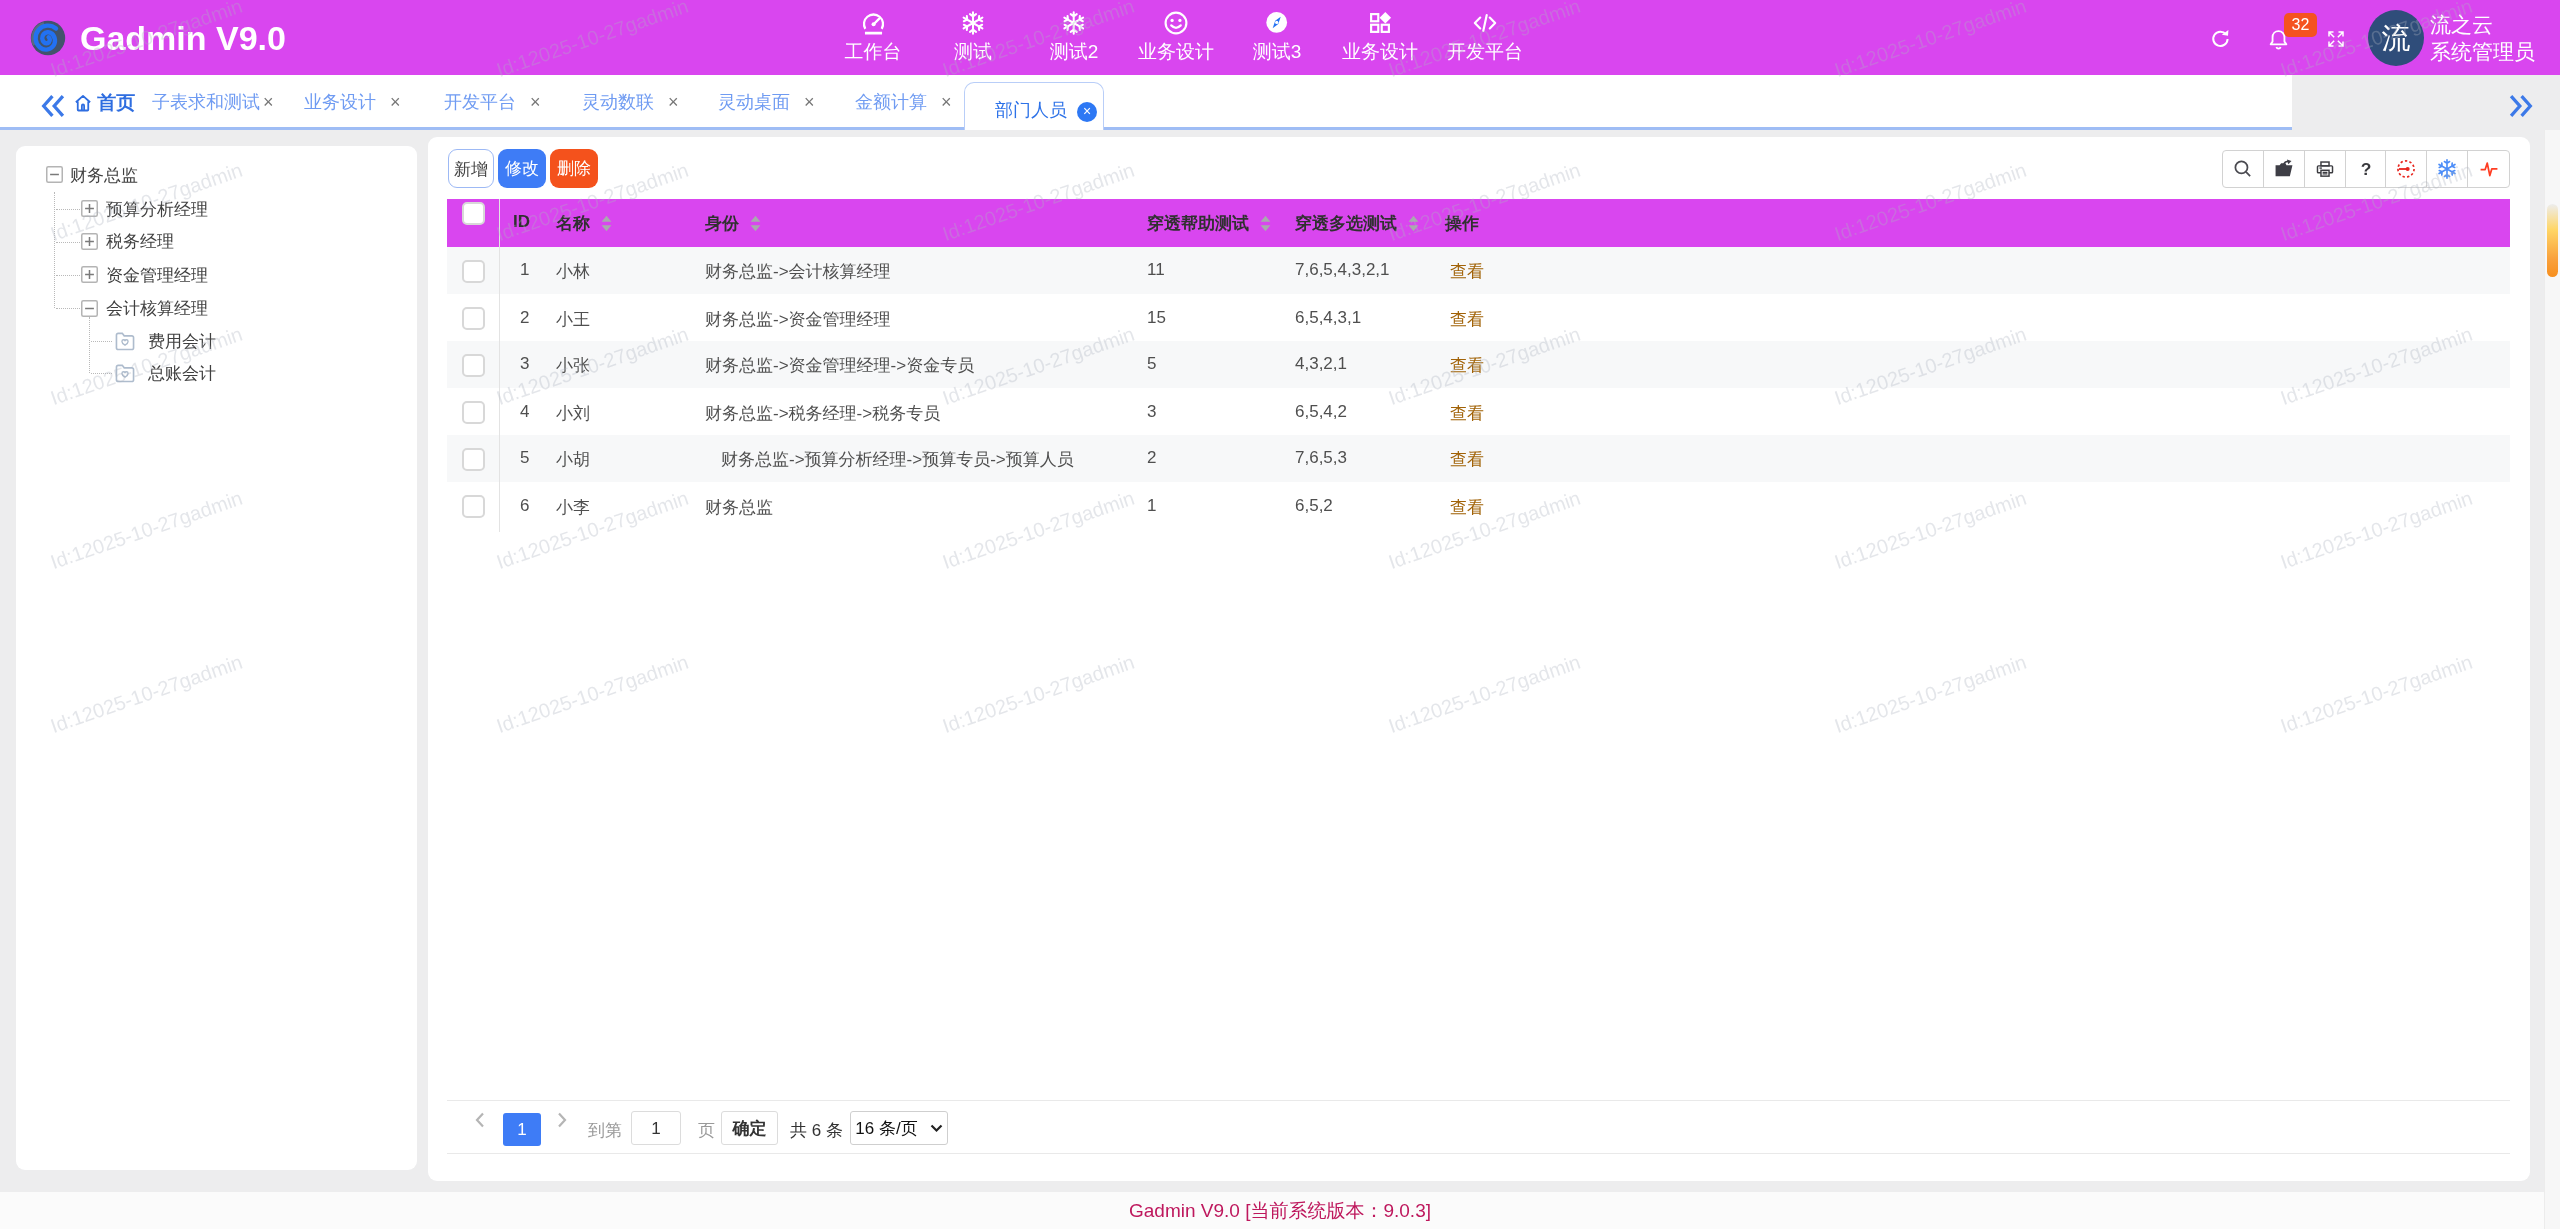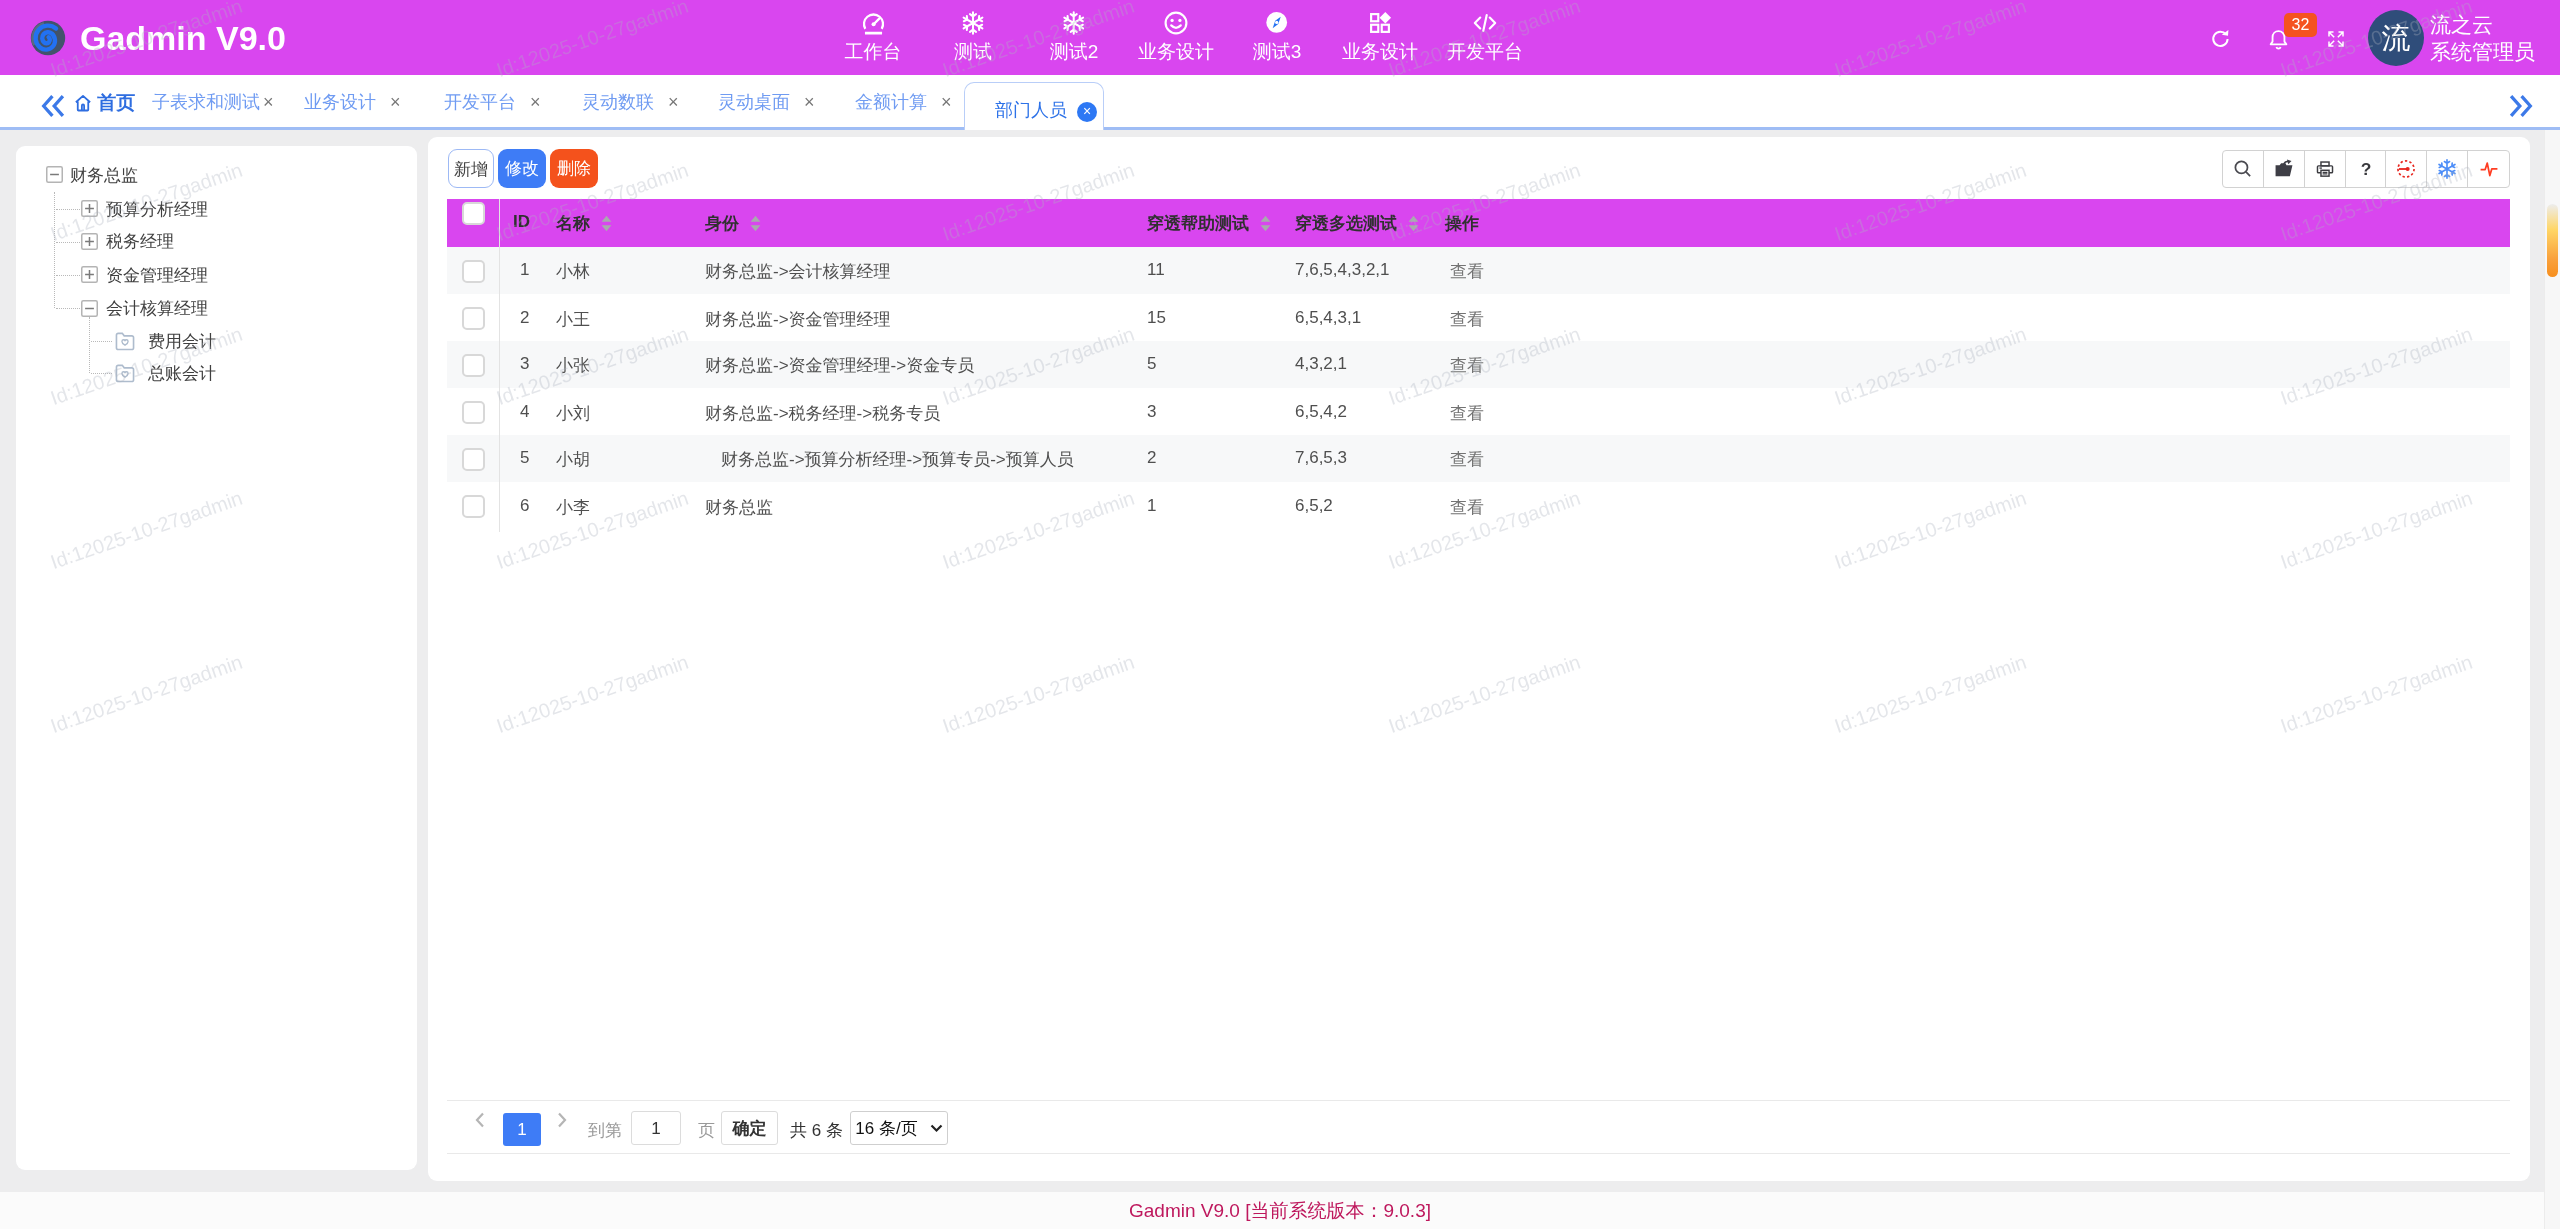"首页" .tabbar { width: 2560px -> 2292px }
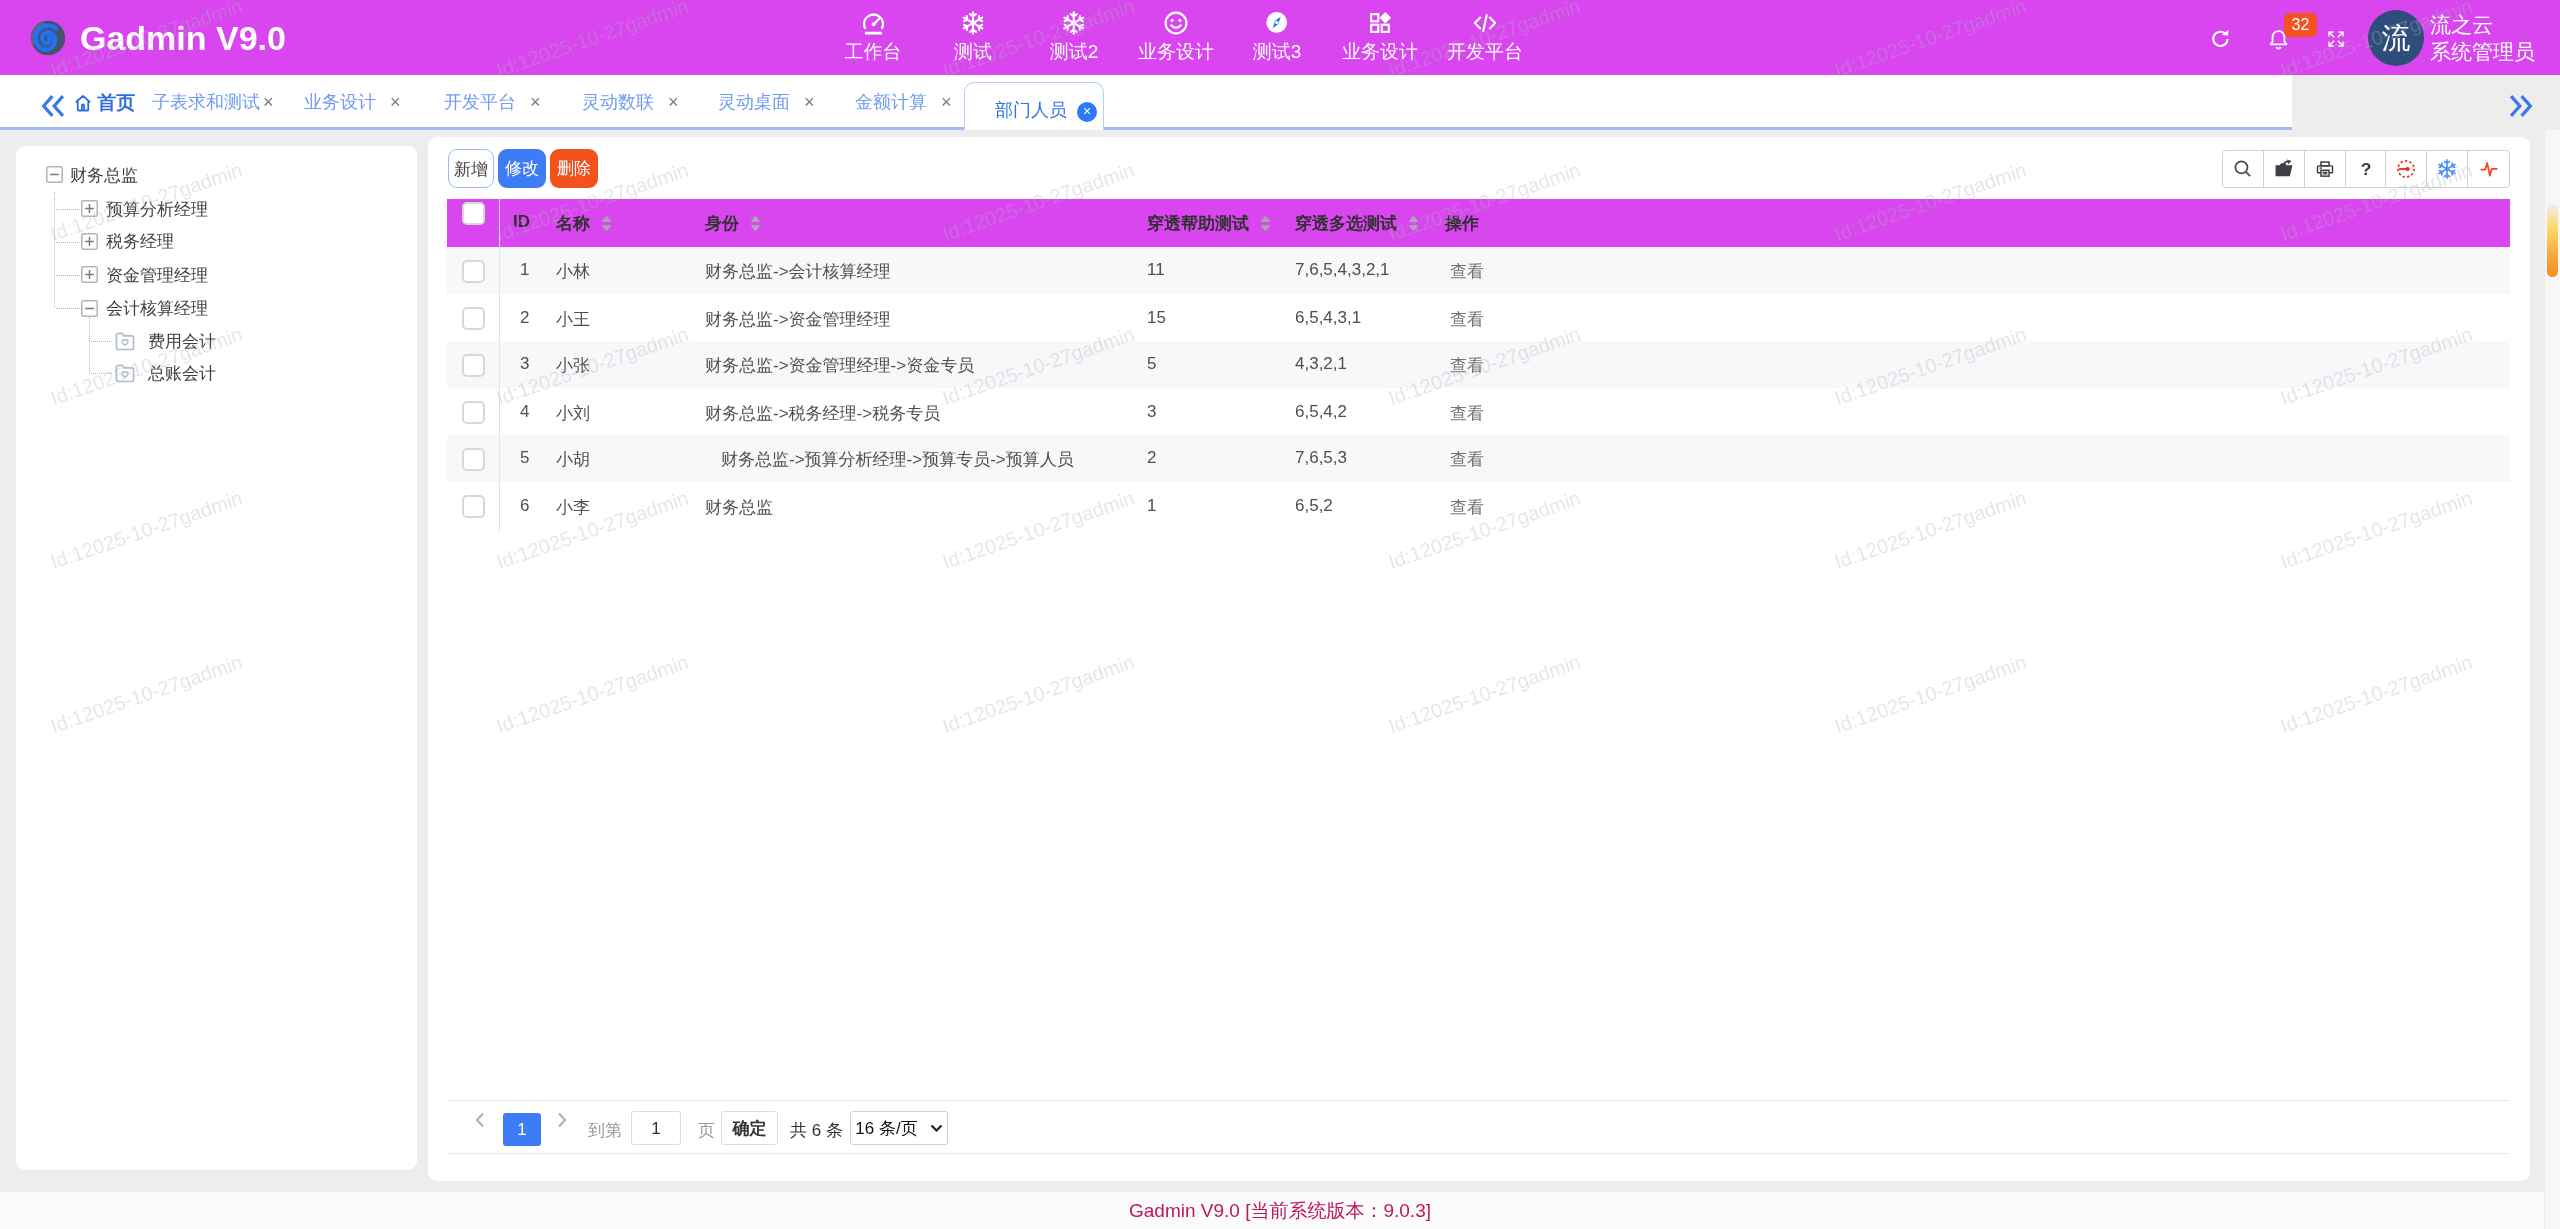"查看" .green { color: #737373 -> #a16207 }
